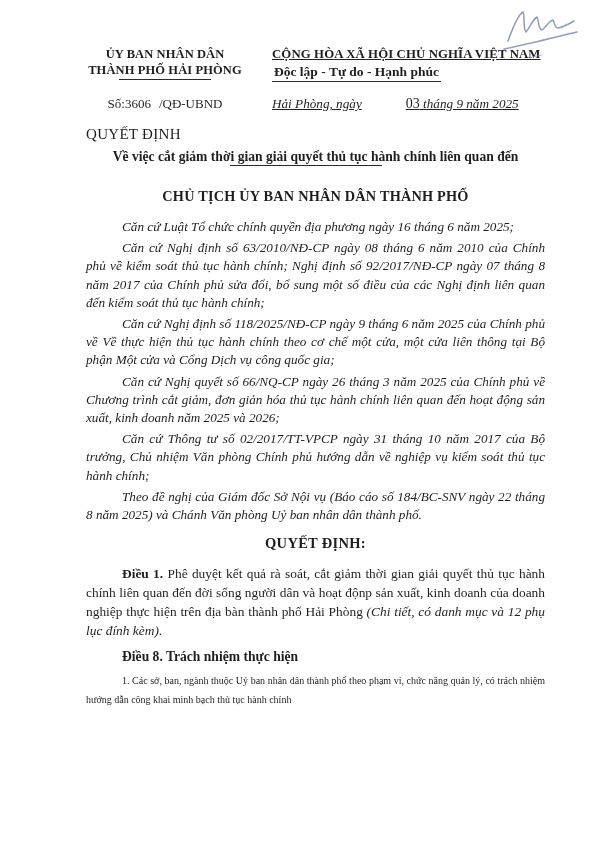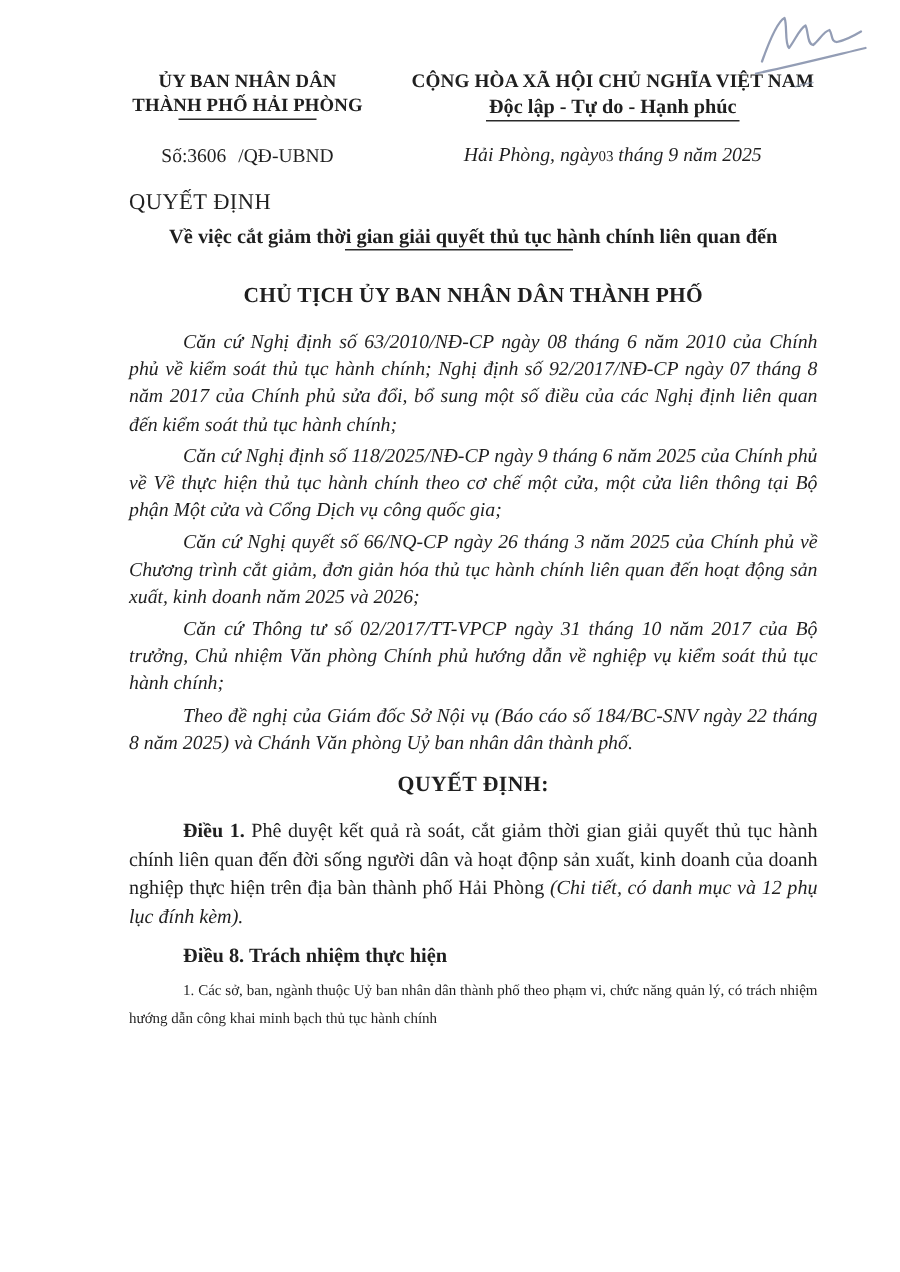"CỘNG HÒA XÃ HỘI CHỦ" .header-right { text-align: center -> left; text-decoration: none -> underline }
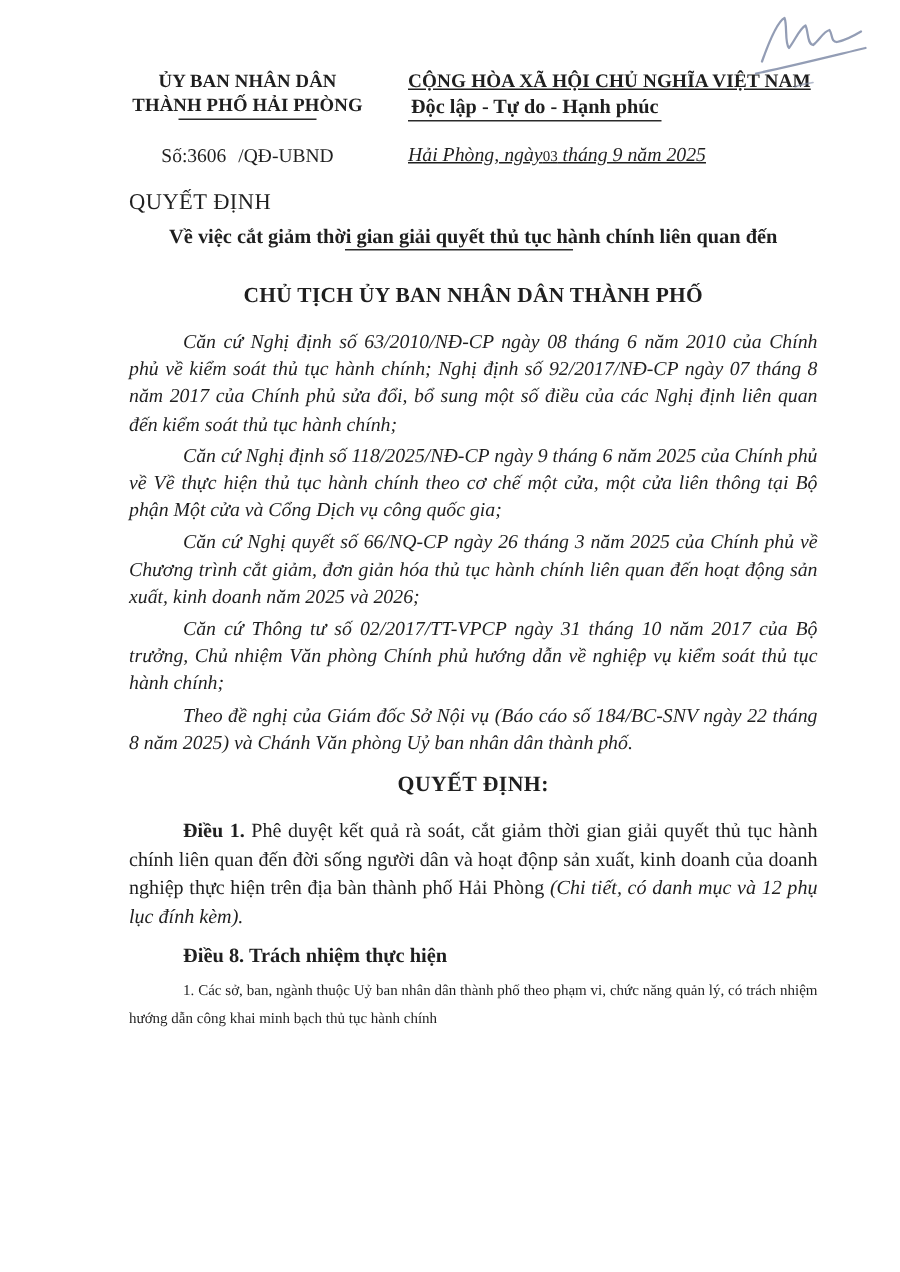"03" .dateline .day { font-size: 10px -> 14px; margin-left: none -> 44px }
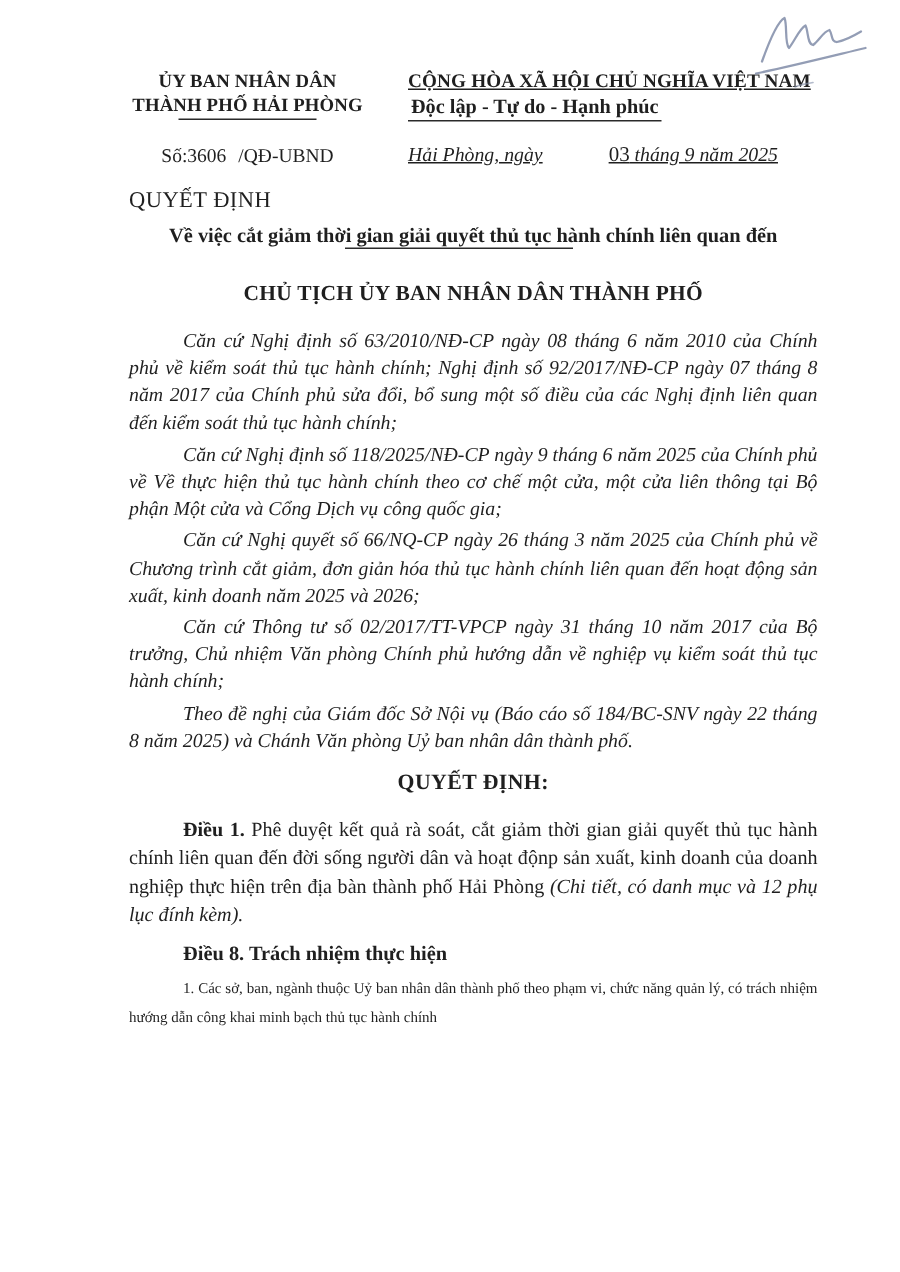"Căn cứ Luật Tổ chức" p { html: none -> <p>Căn cứ Luật Tổ chức chính quyền địa phương ngày 16 tháng 6 năm 2025;</p> }
